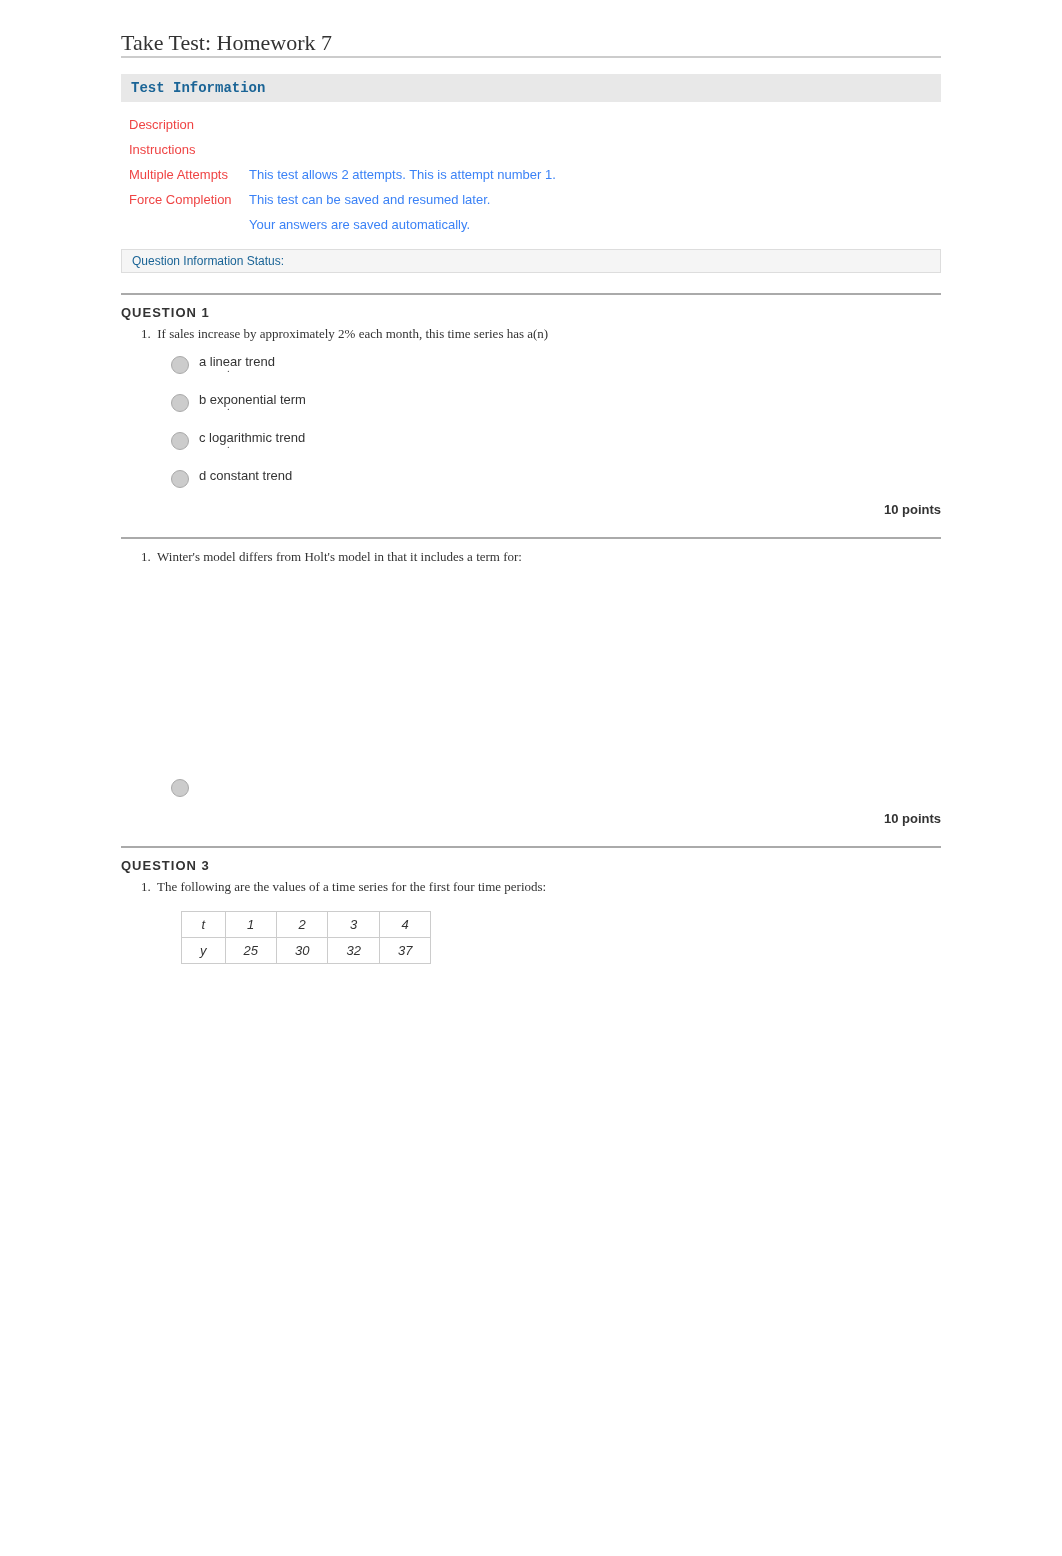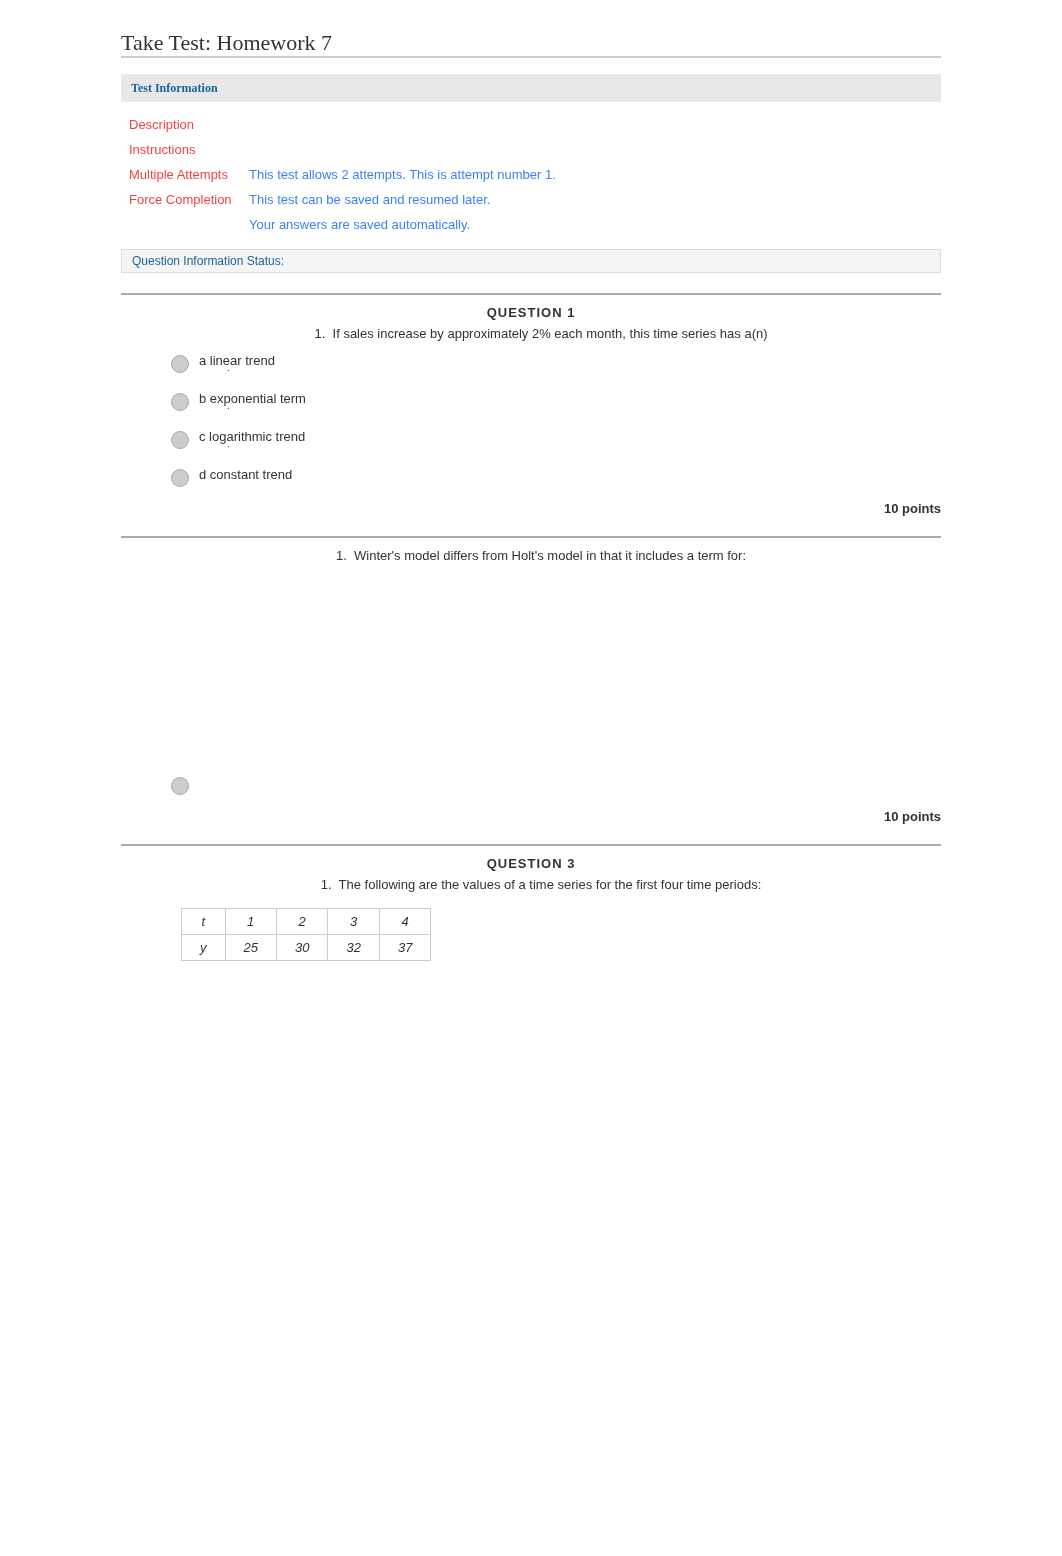"Test Information" .test-info-title { font-family: Liberation Serif, serif -> Liberation Mono, monospace; font-size: 12px -> 14px }
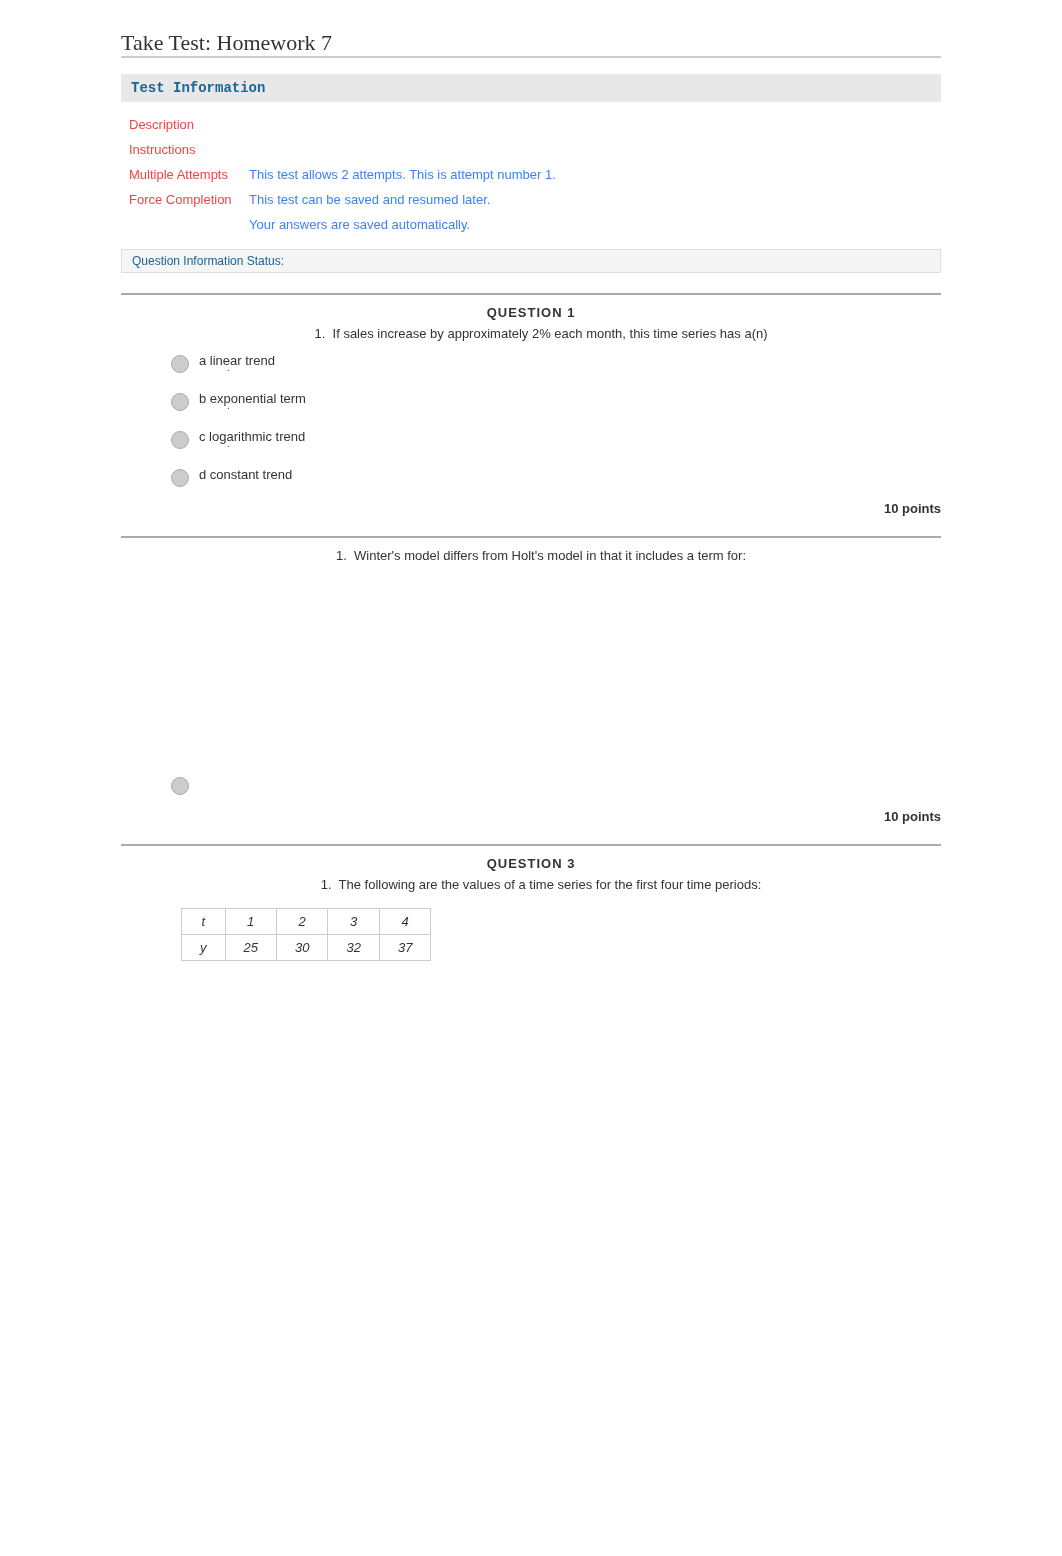"QUESTION 1" .question-label { text-align: center -> none }
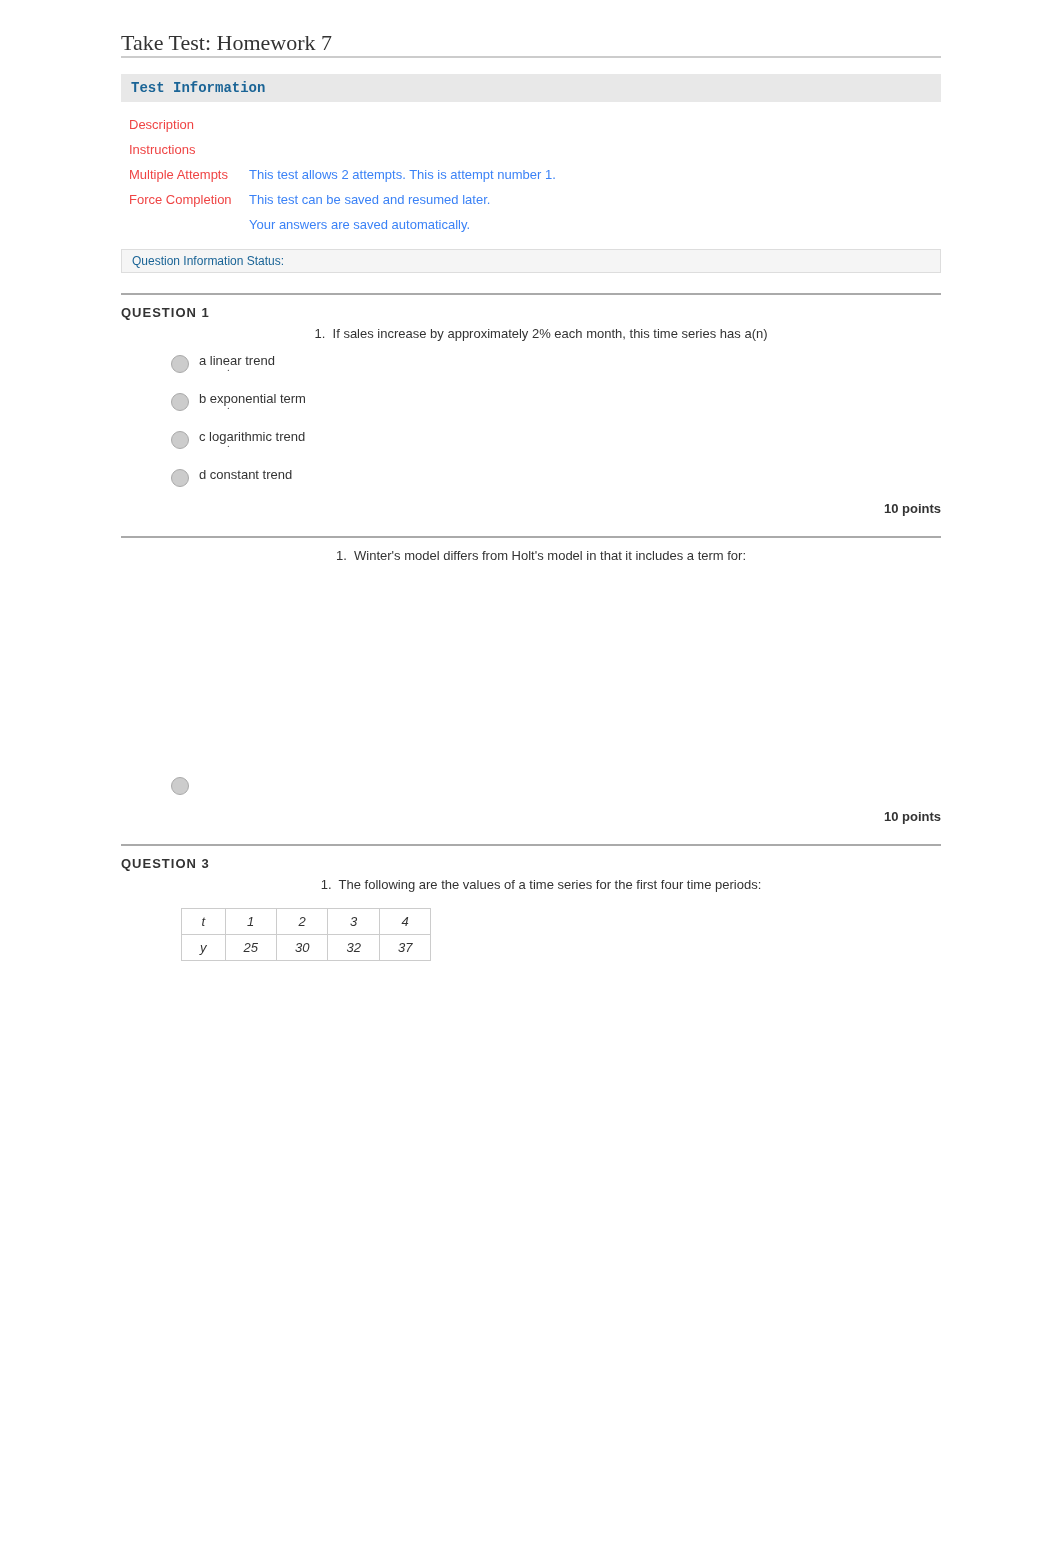"1. If sales increase by" .question-text { font-family: Liberation Sans, sans-serif -> Liberation Serif, serif; text-align: center -> none }
